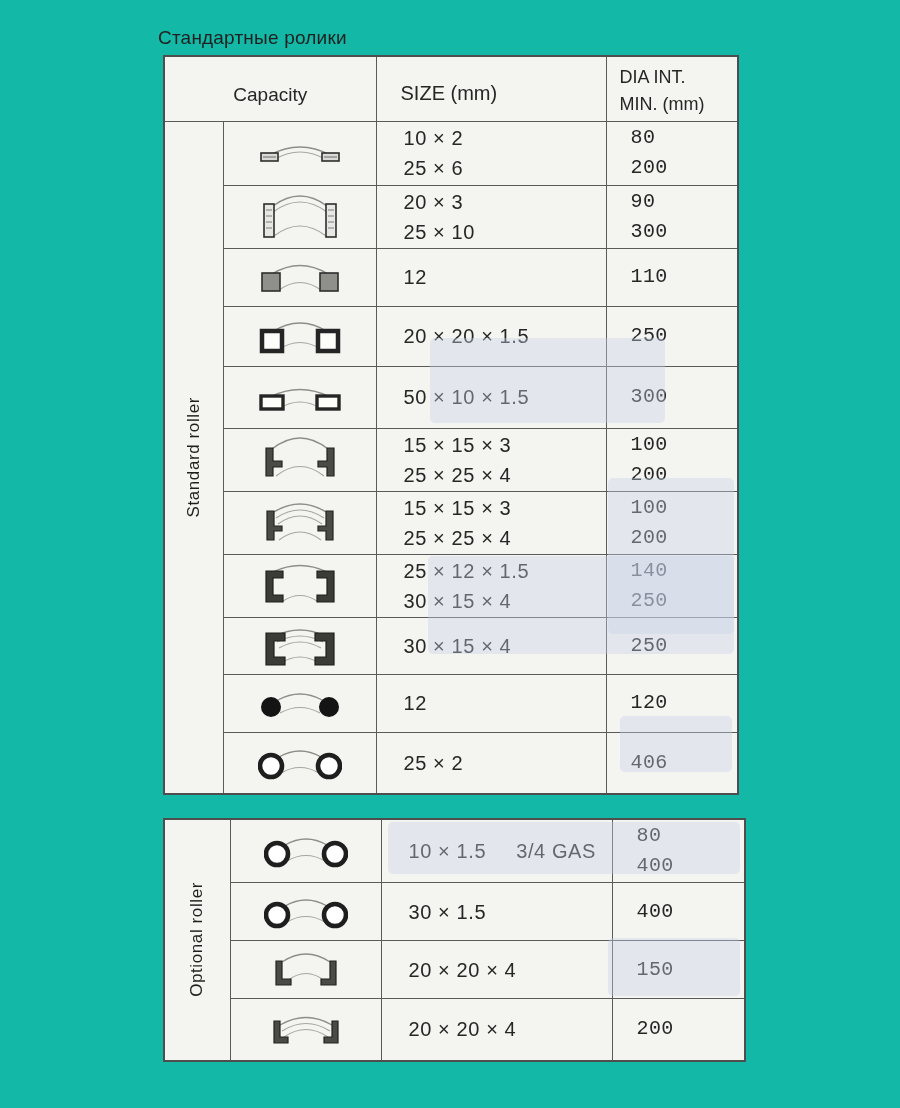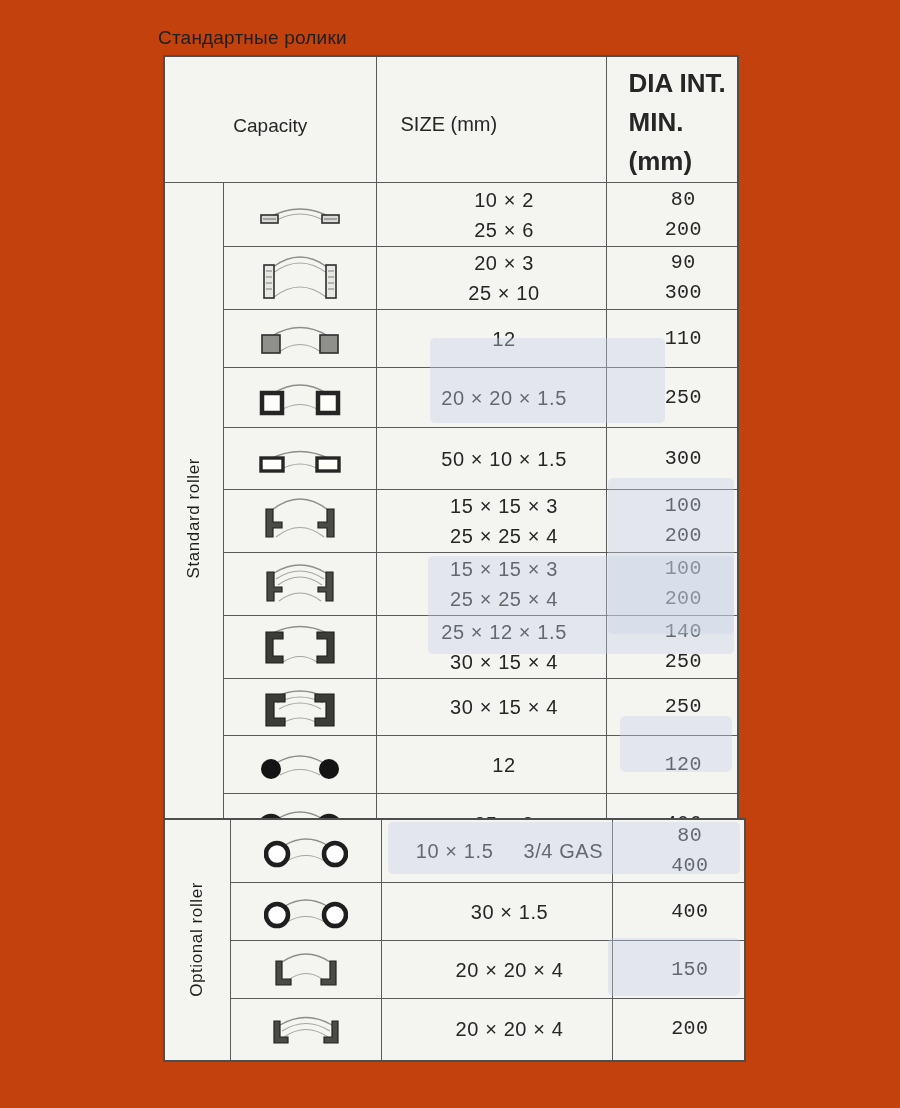"Стандартные ролики" .page { background: #c2410c -> #14b8a6 }
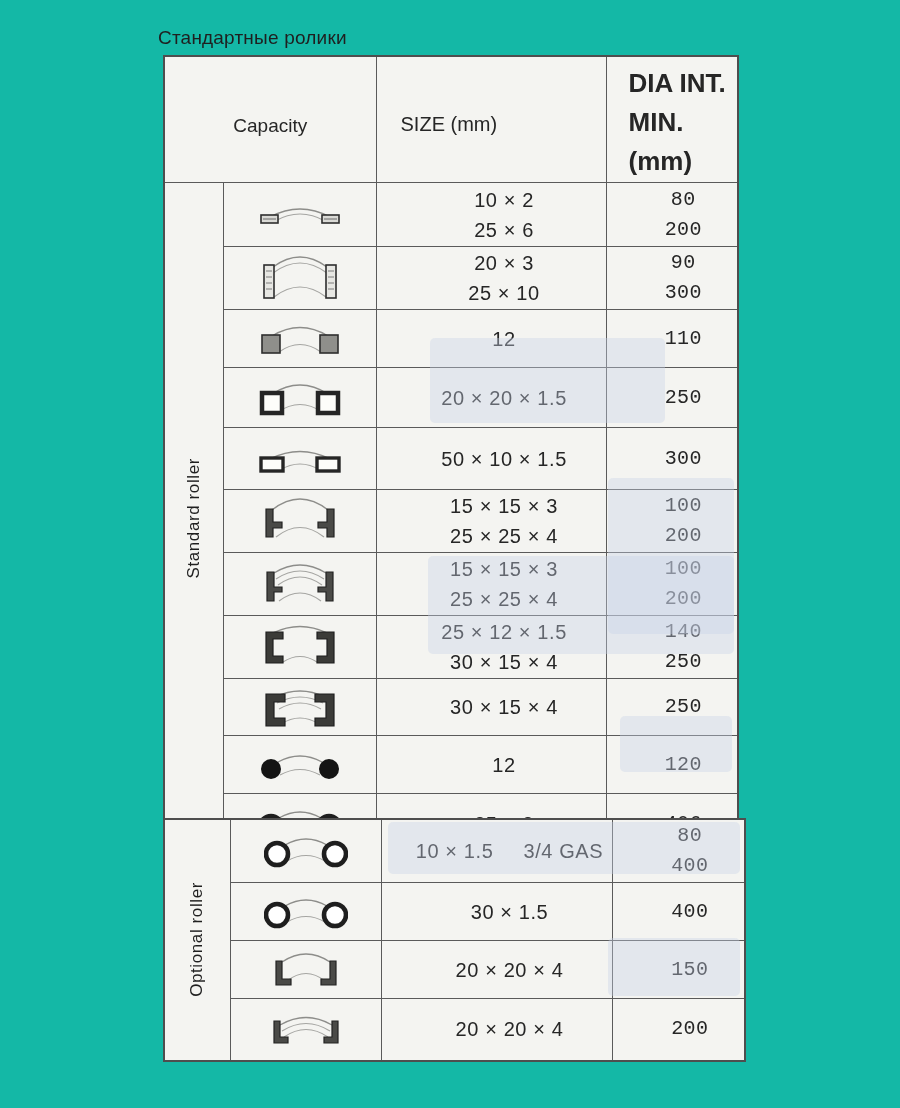"DIA INT." td.hdr-dia { font-size: 26px -> 18px; font-weight: bold -> none; padding-left: 22px -> 13px }
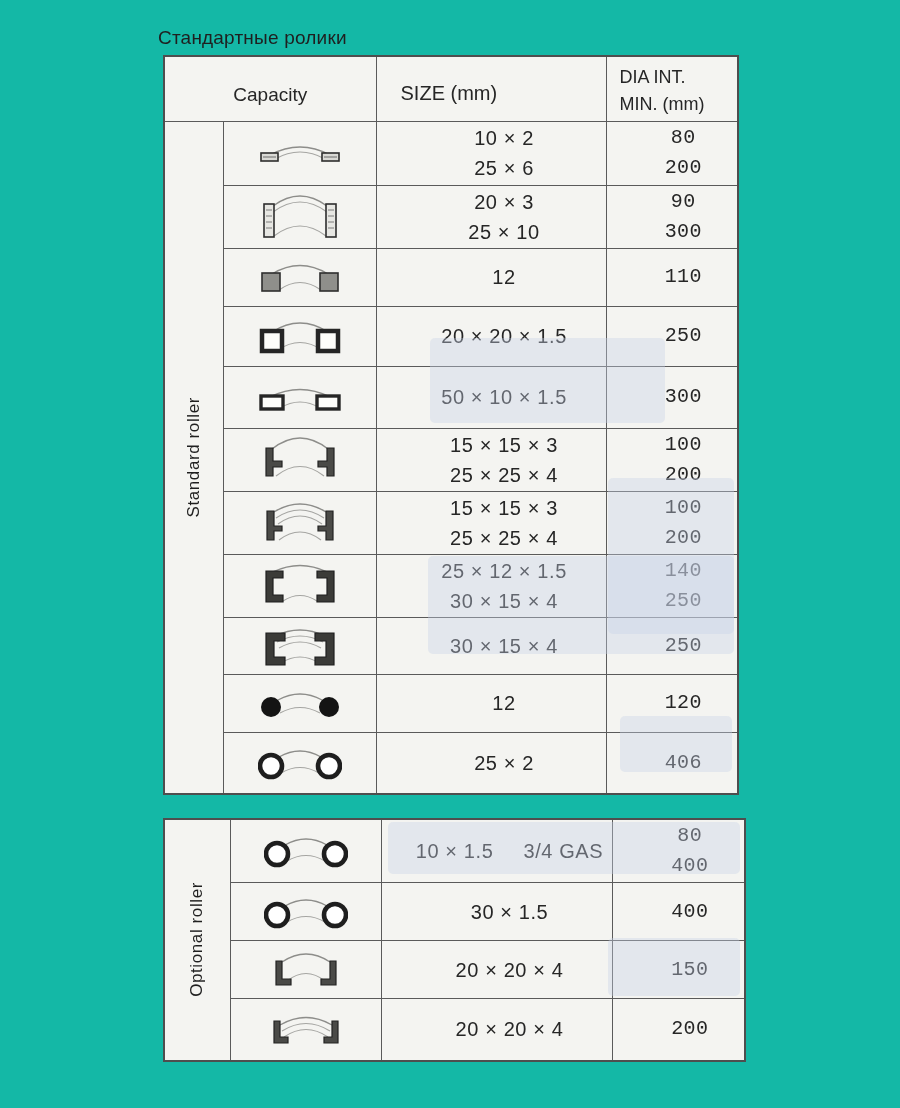"10 × 2" .line { text-align: center -> none }
